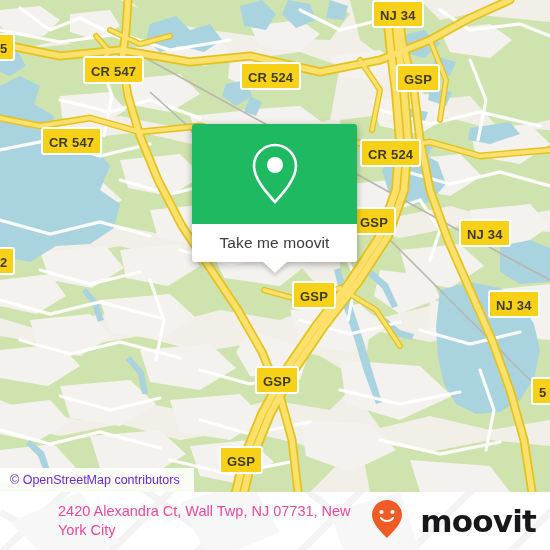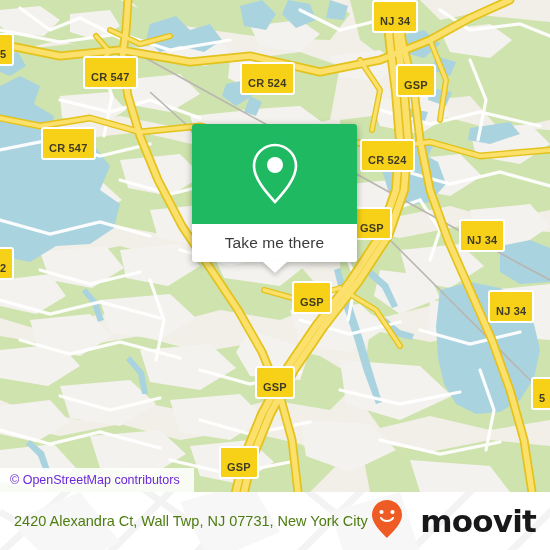"NJ 34" .shield { font-size: 11px -> 13px; padding: 14px 6px 4px 6px -> 7px 6px 4px 6px }
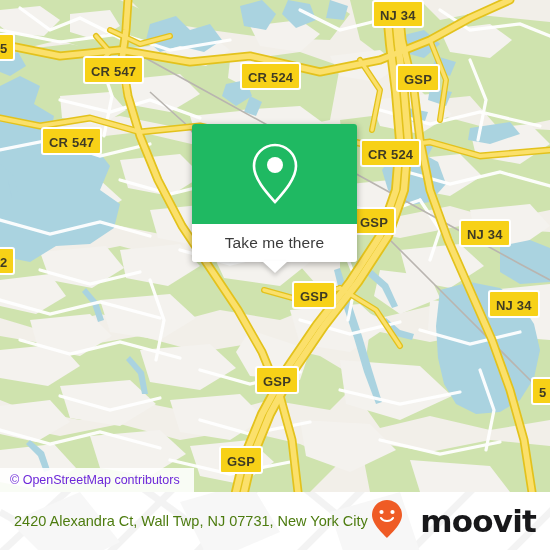"Take me there" span { text: there -> moovit }
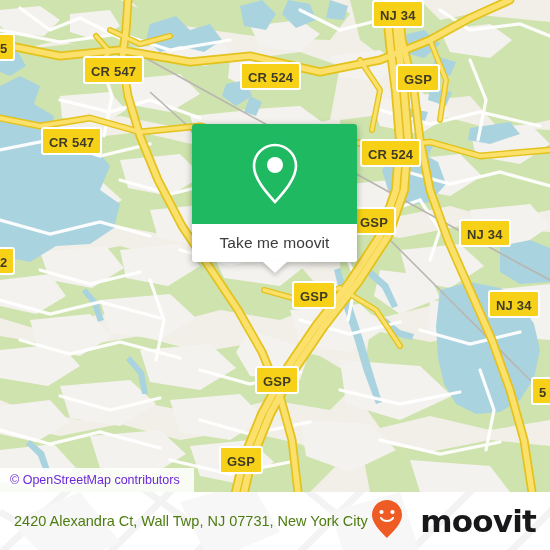"2420 Alexandra Ct, Wall Twp," #footer-address { color: #4d7c0f -> #ec4899; margin-left: none -> 44px }
